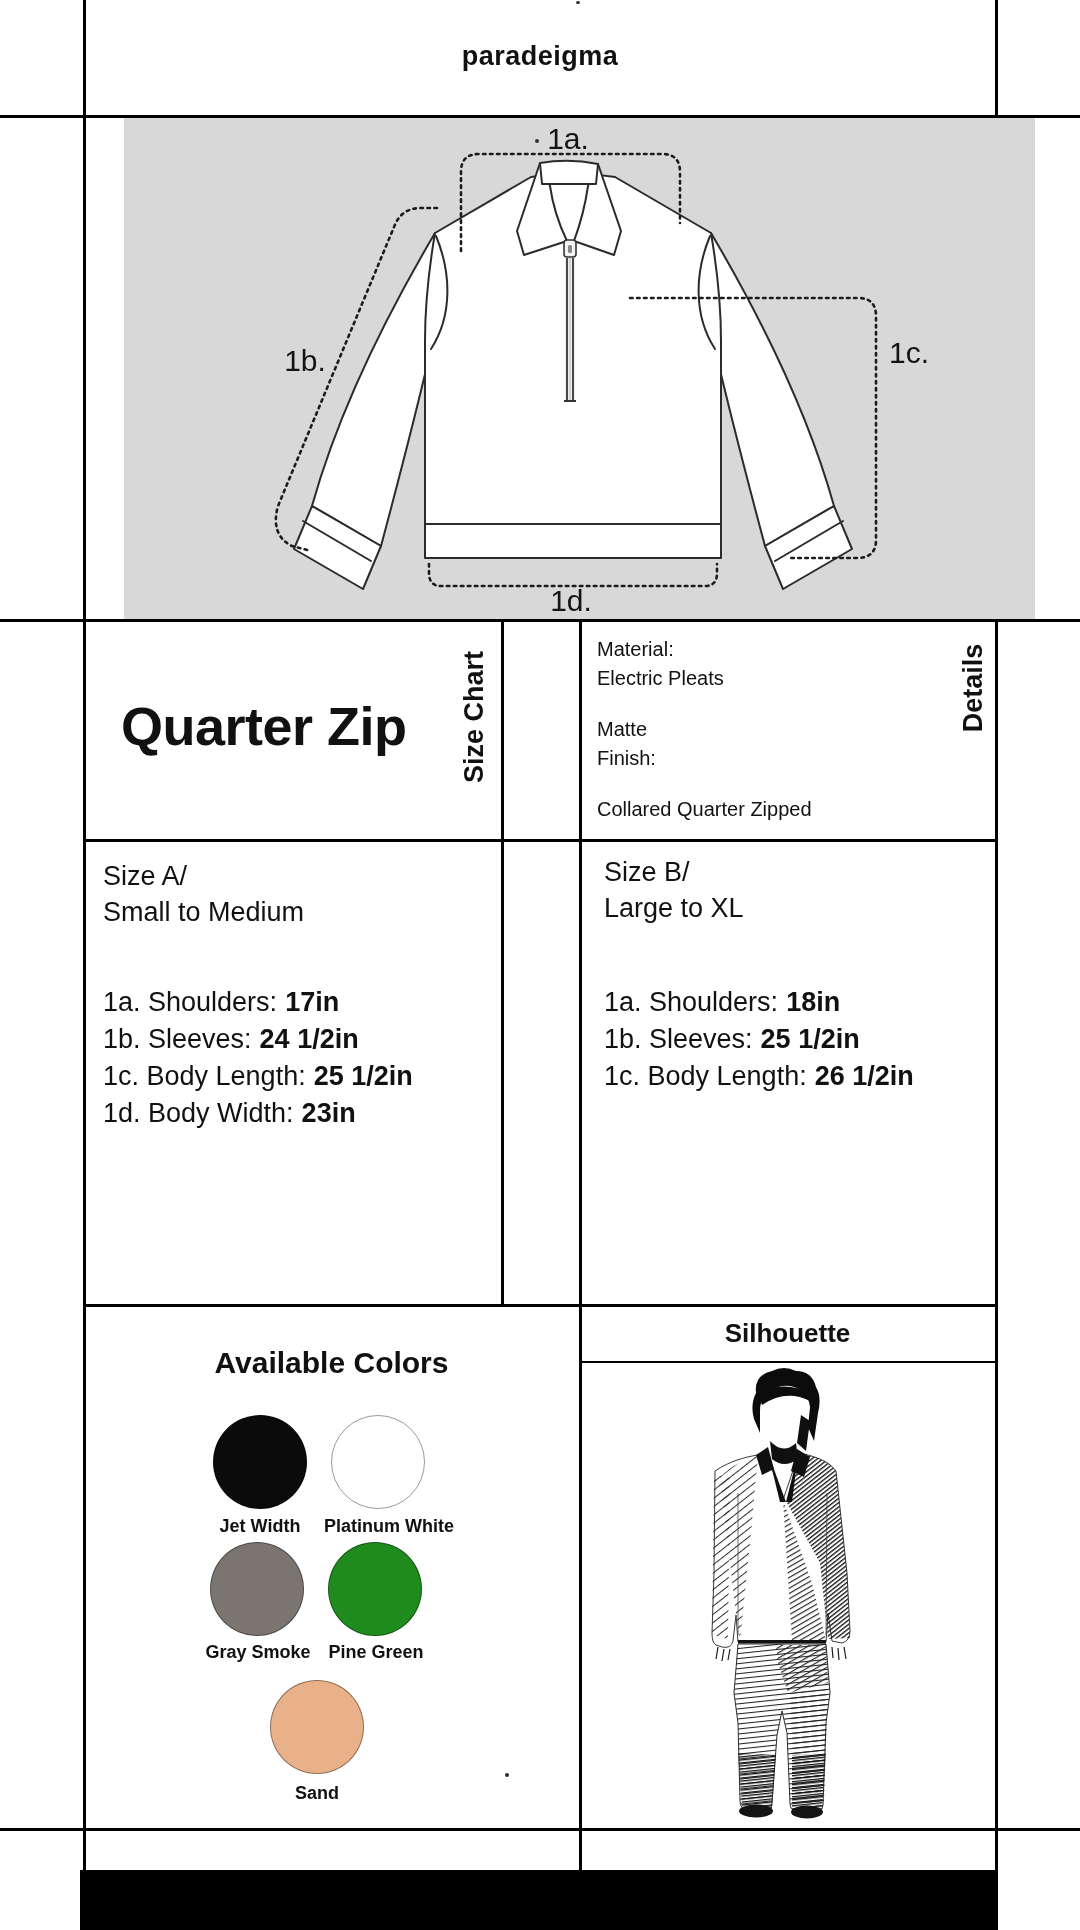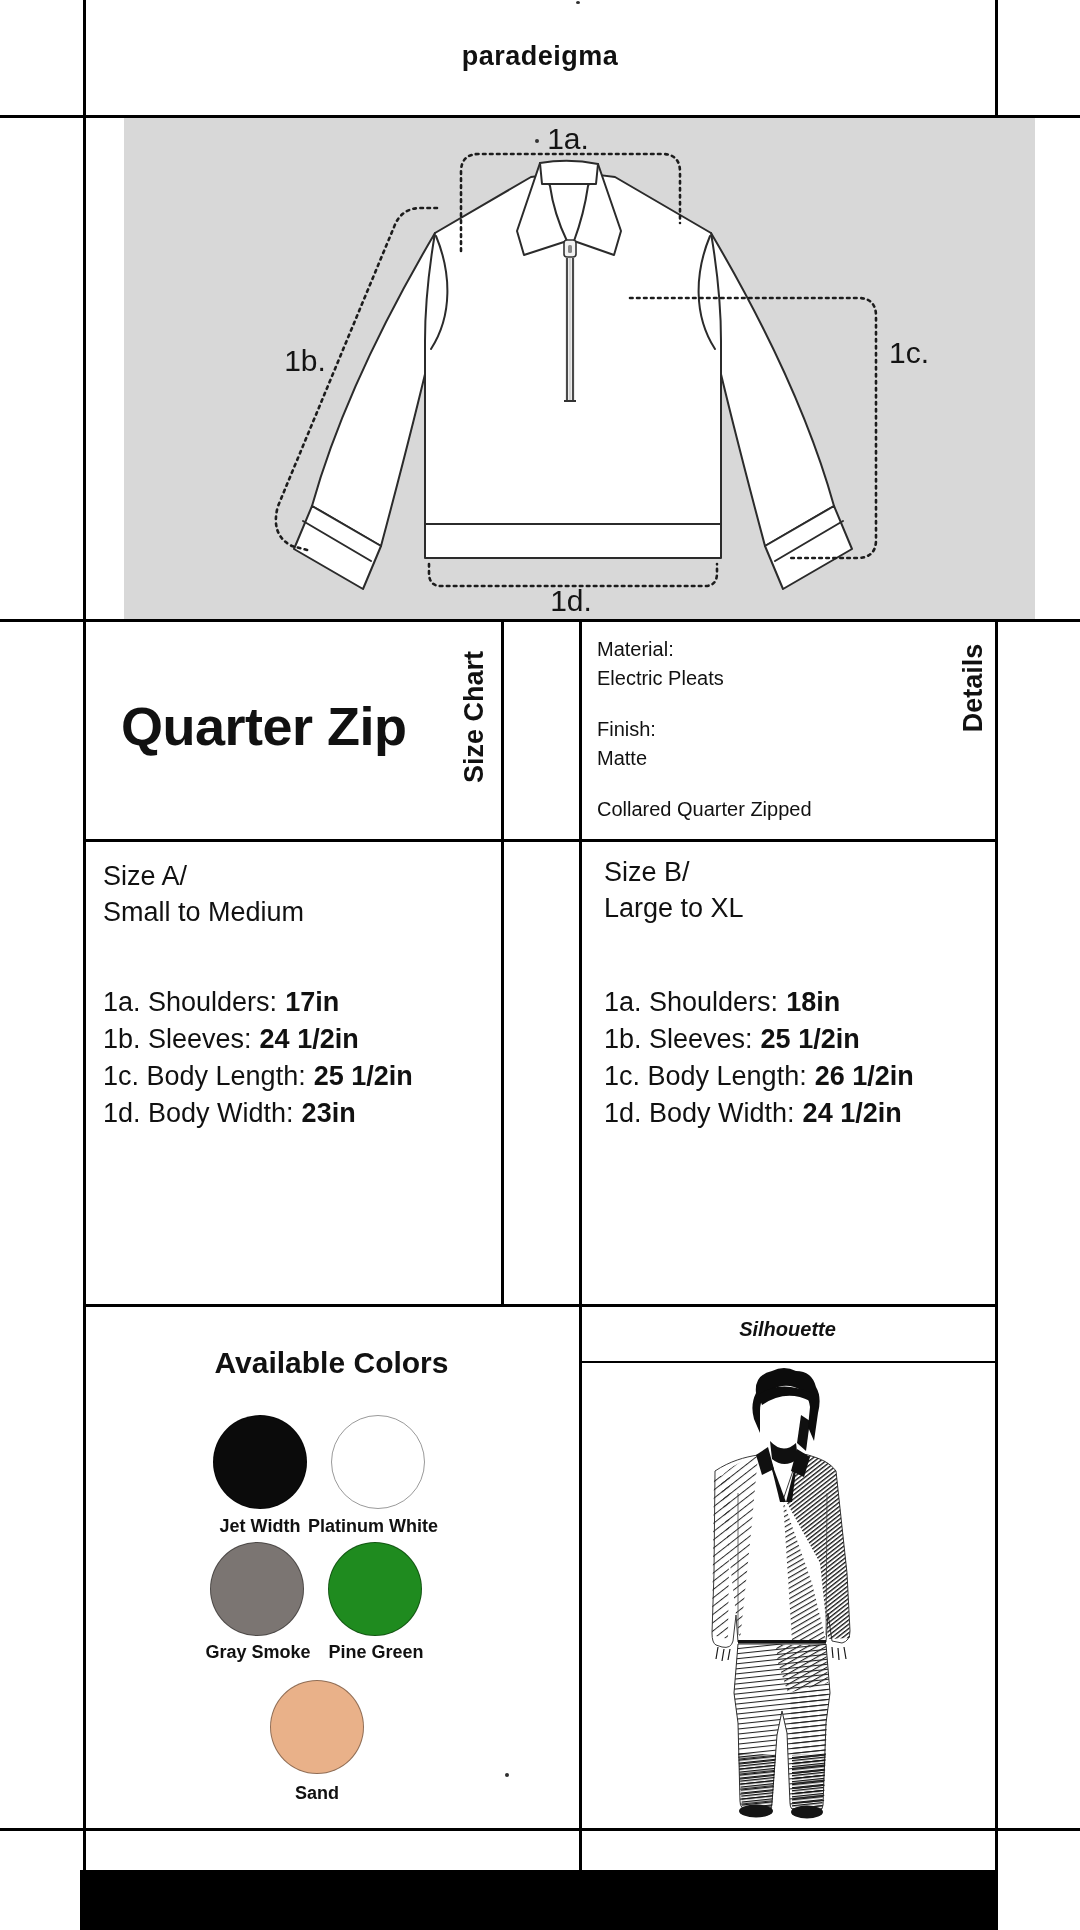"Finish:" div { order: before "Matte" -> after "Matte" }
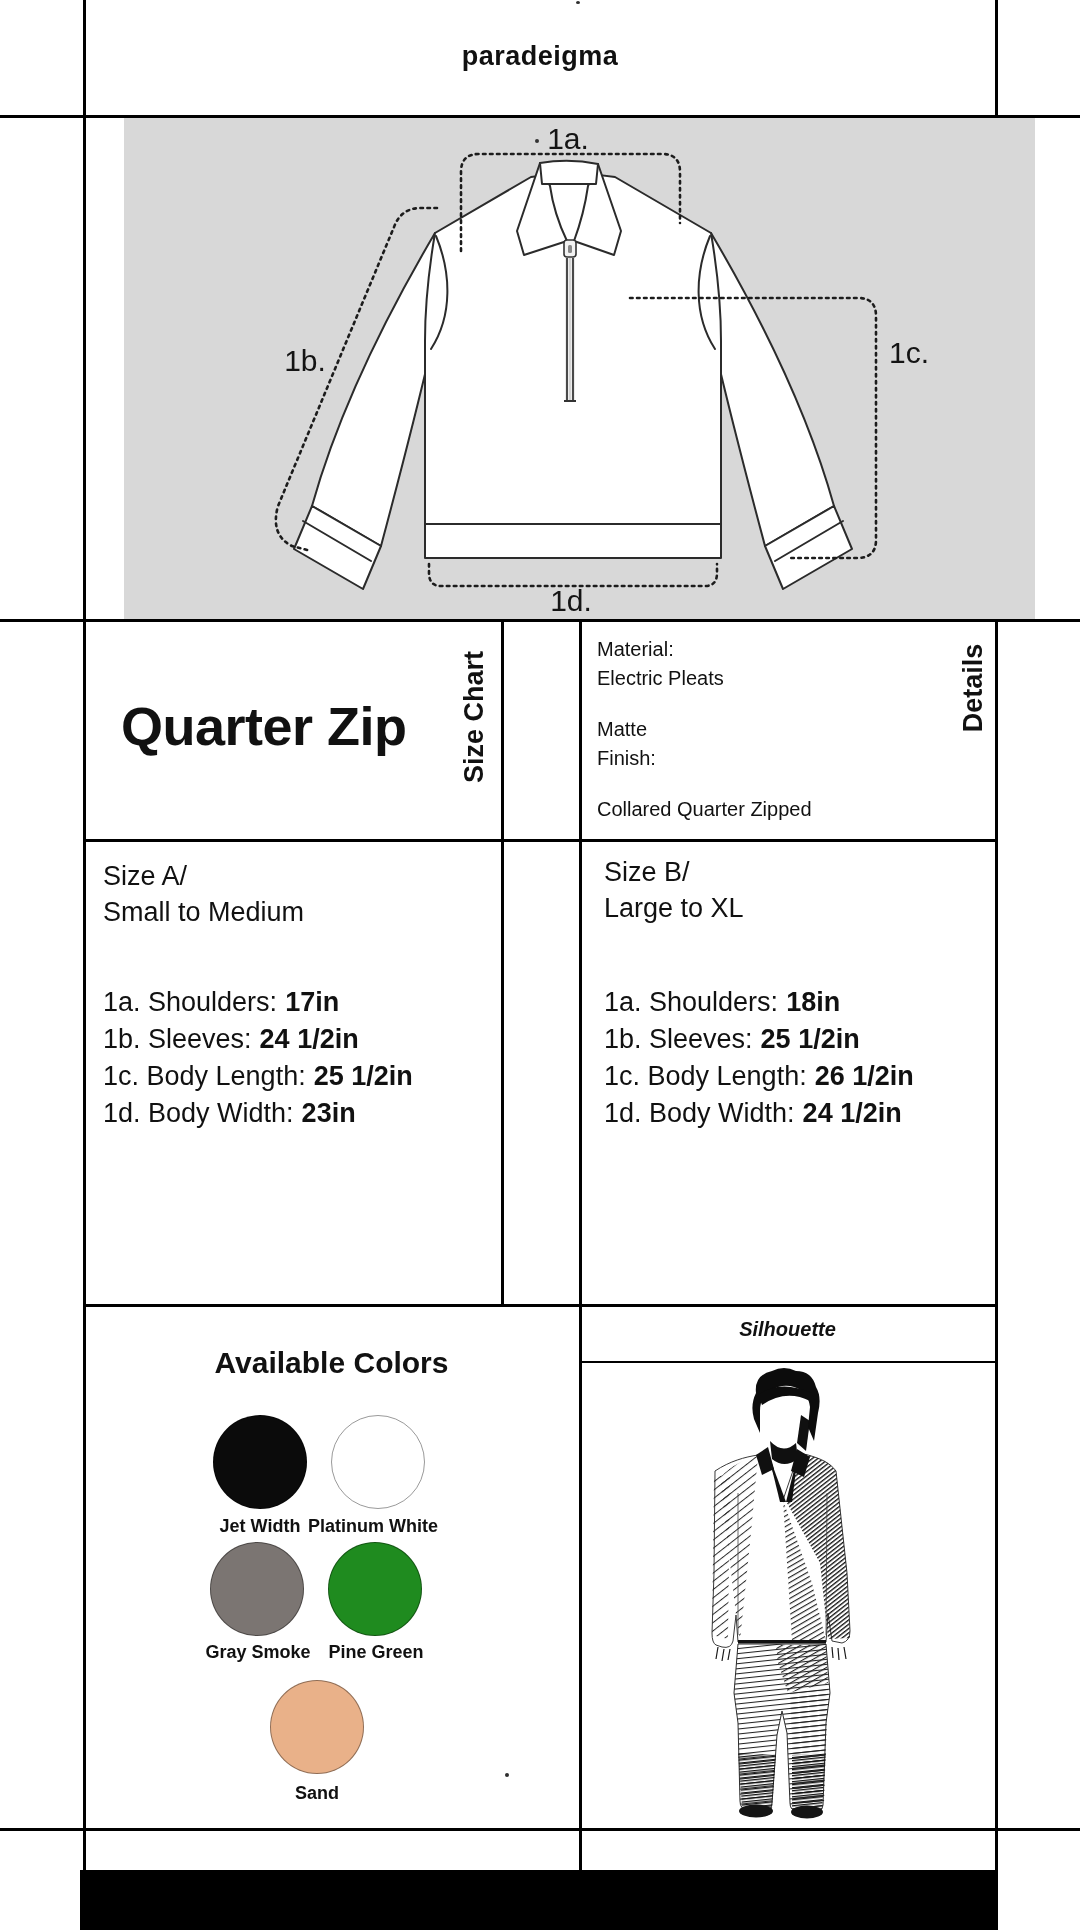"1d. Body Width: 24 1/2in" div { html: <div><span>1d. Body Width:</span><span>24 1/2in</span></div> -> none }
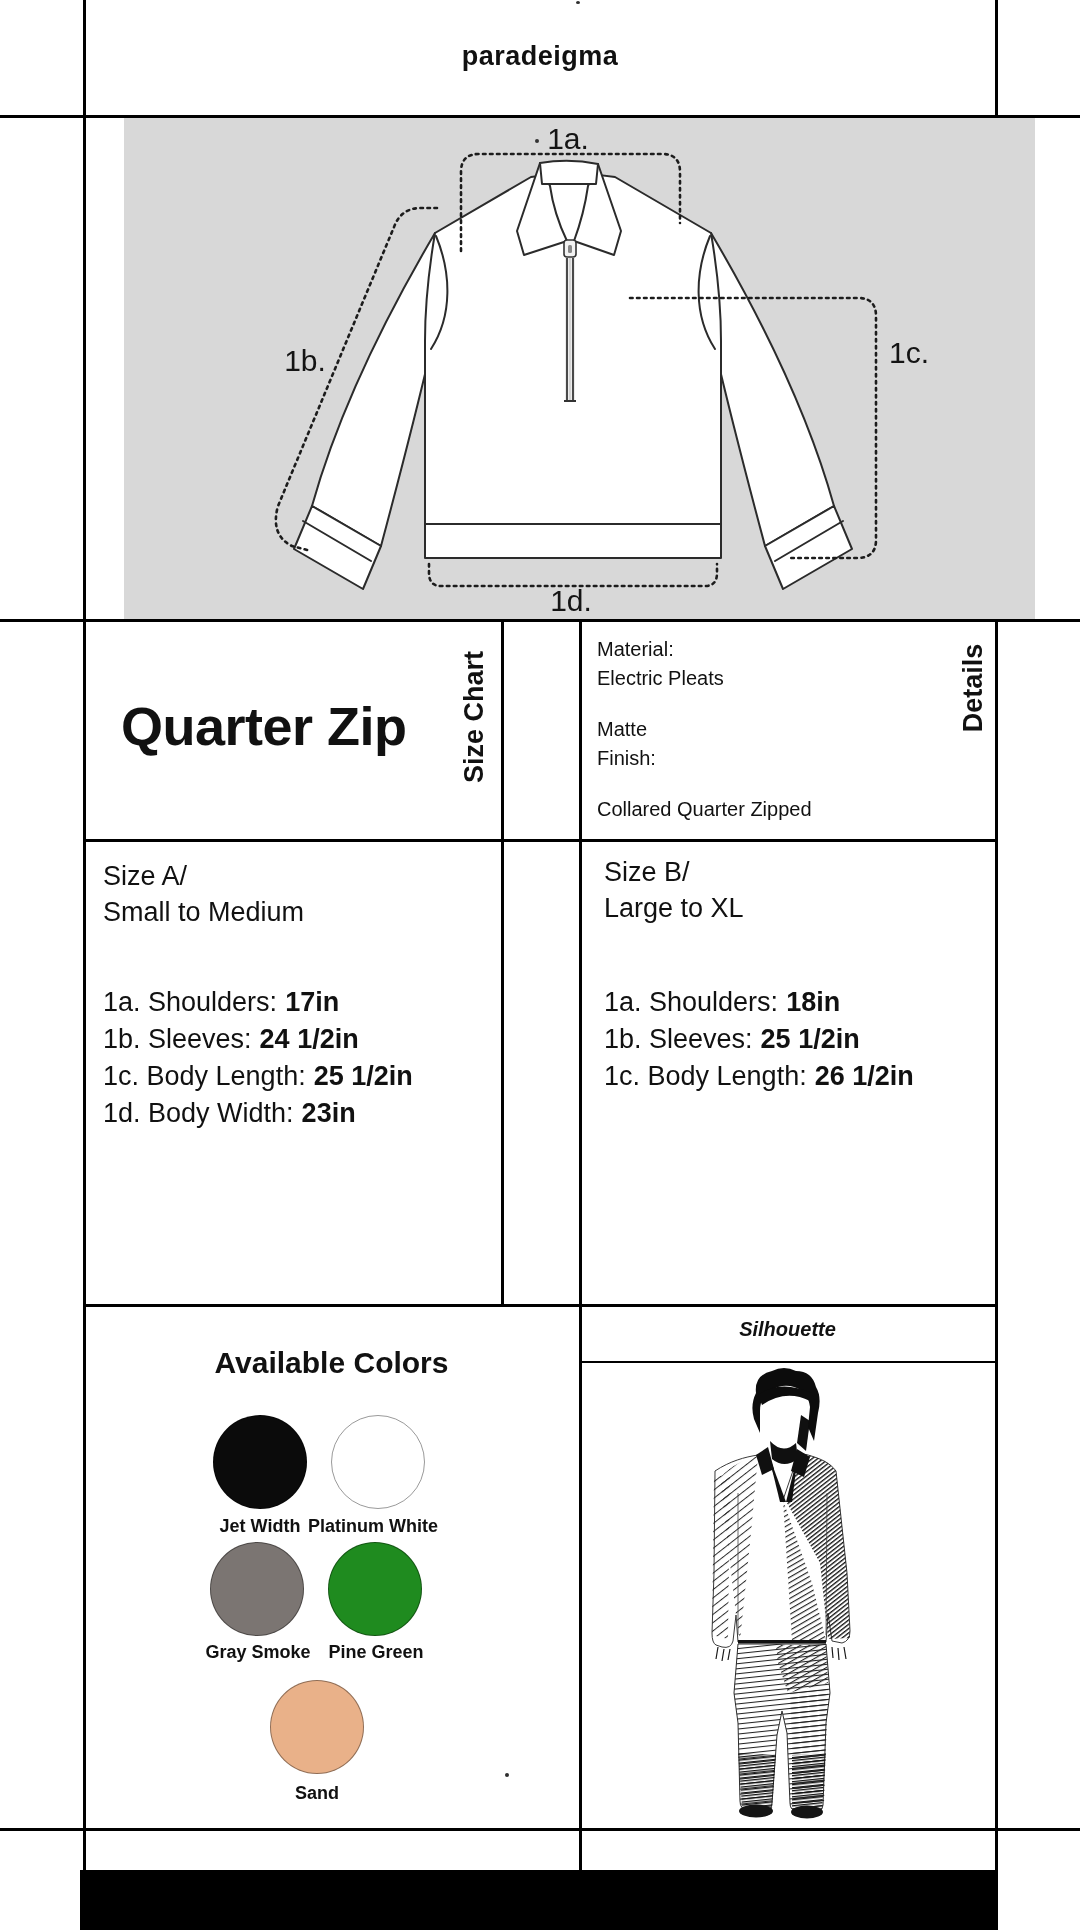"Silhouette" .sil-title { font-size: 20px -> 26px; font-style: italic -> none }
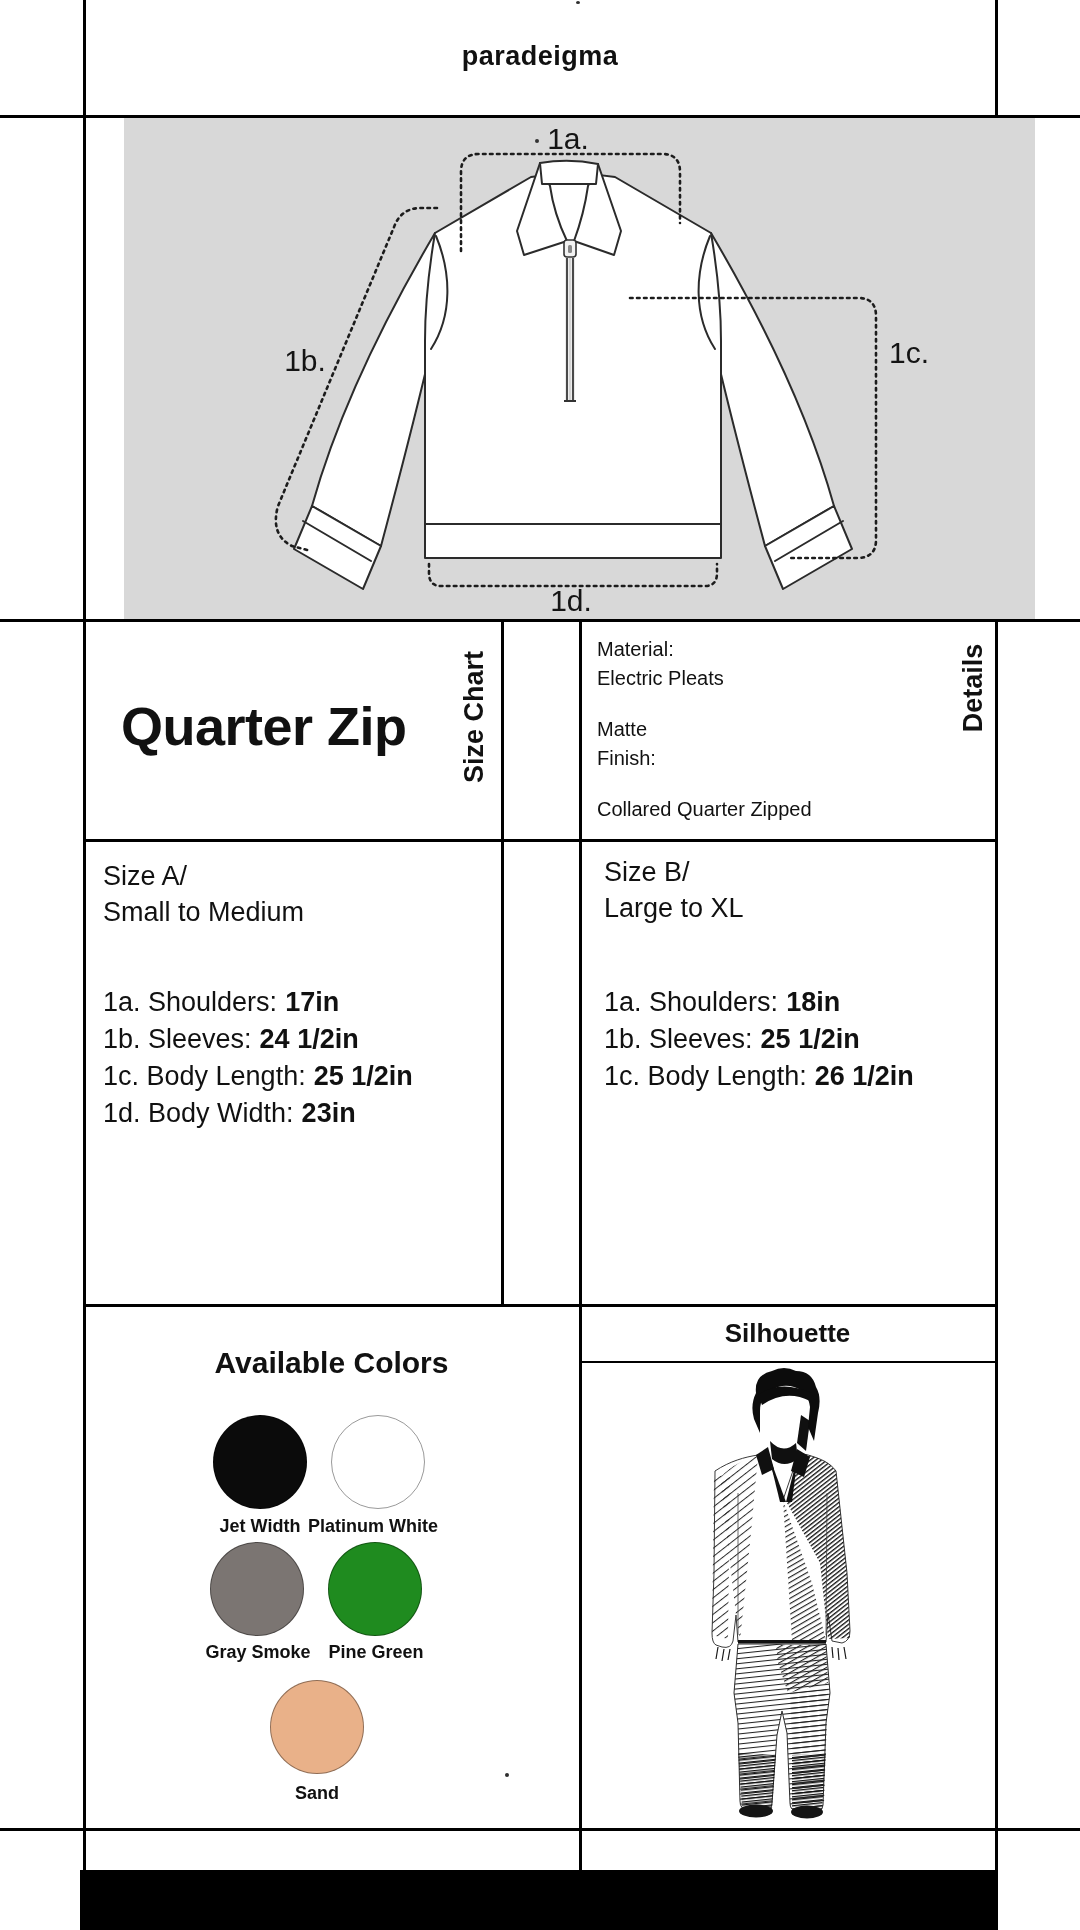"Platinum White" div.swatch-label { left: 293px -> 309px }
